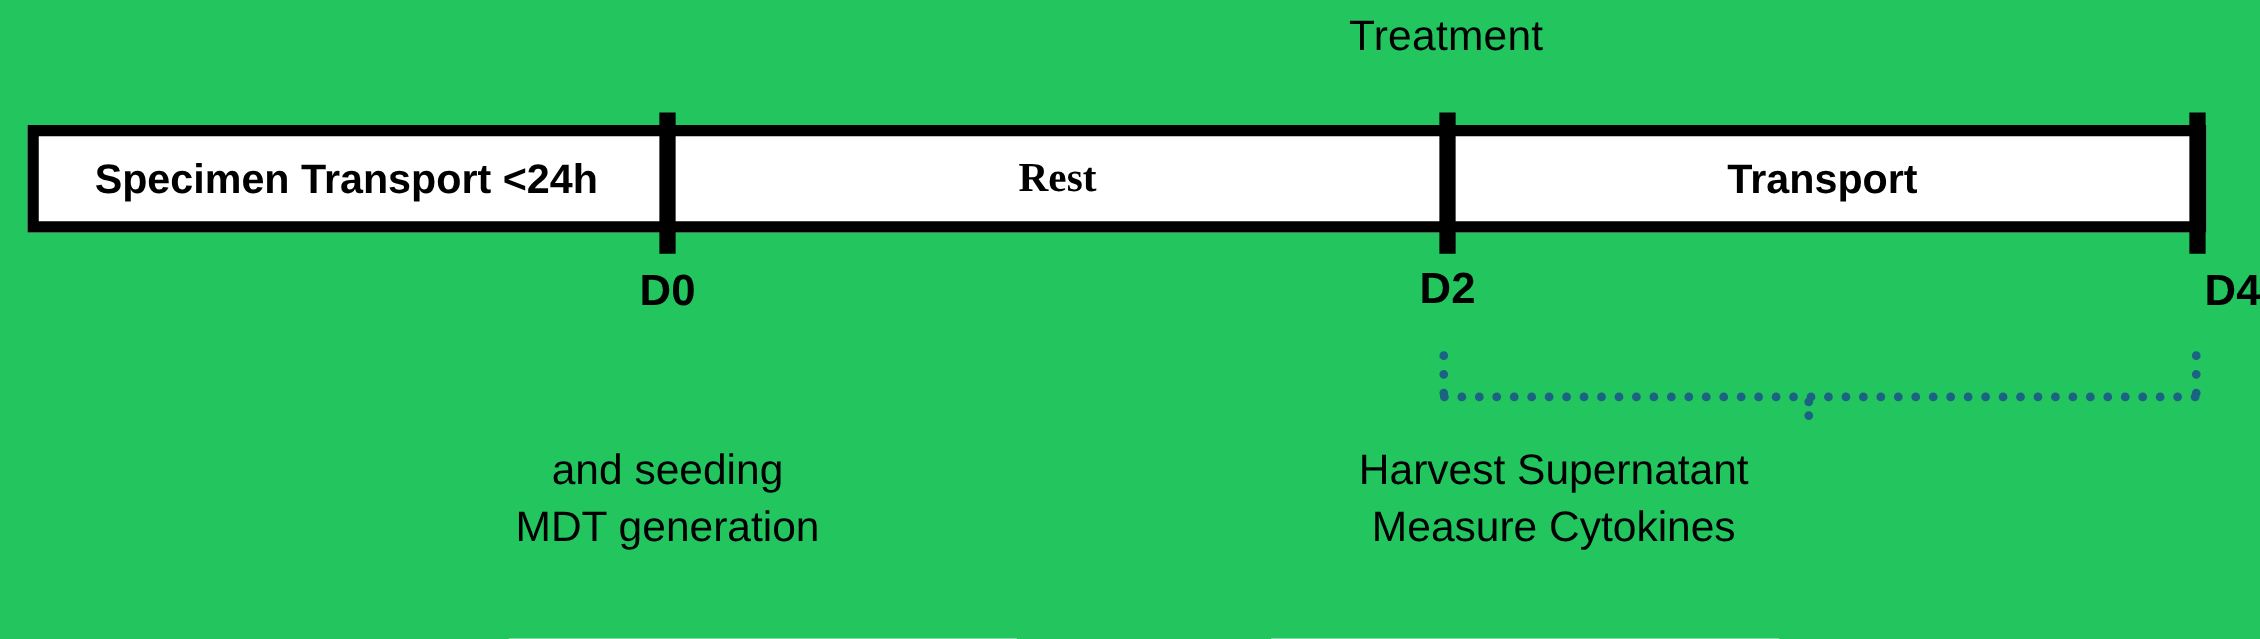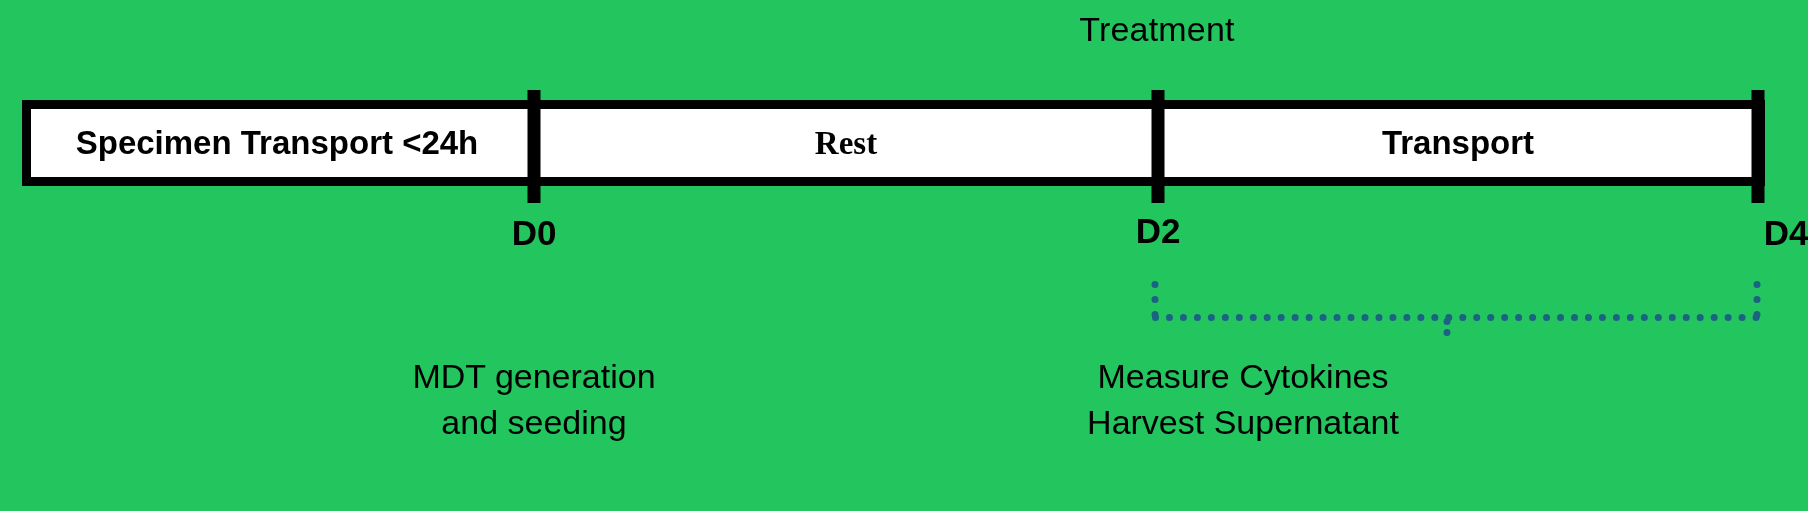"MDT generation" span.line { order: before "and seeding" -> after "and seeding" }
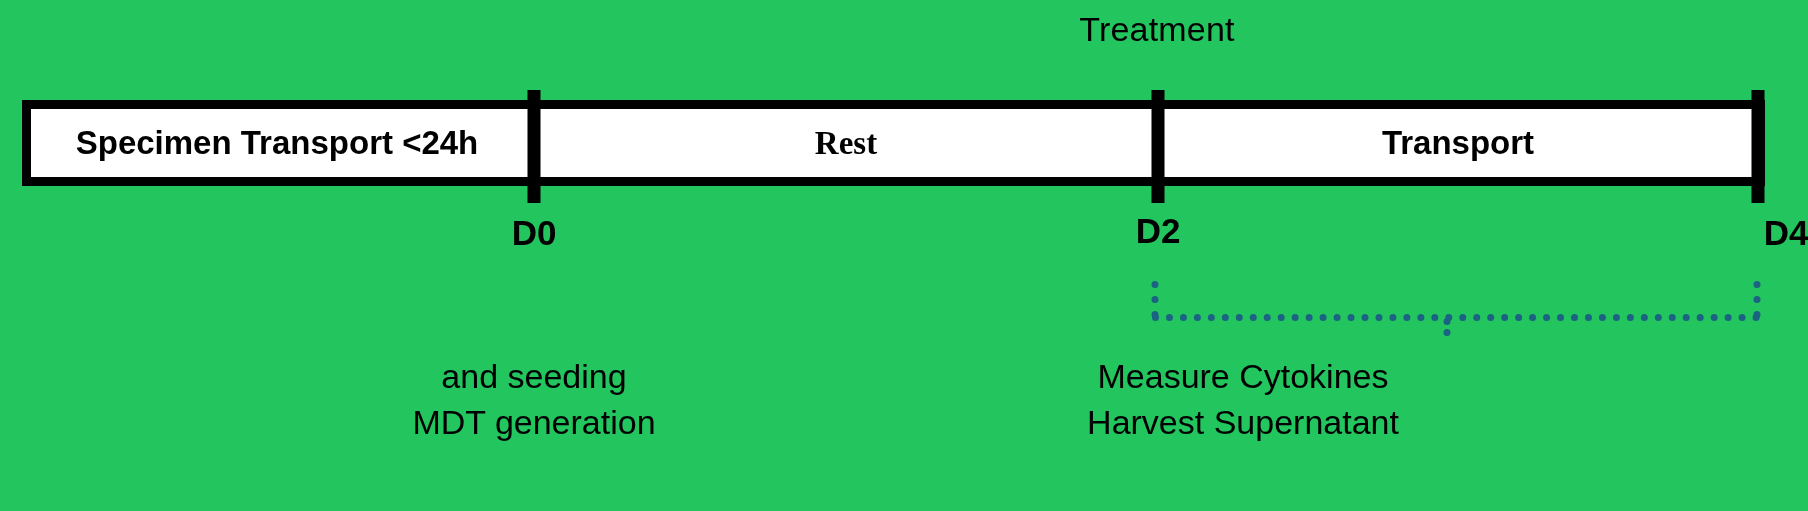"Measure Cytokines" span.line { order: before "Harvest Supernatant" -> after "Harvest Supernatant" }
